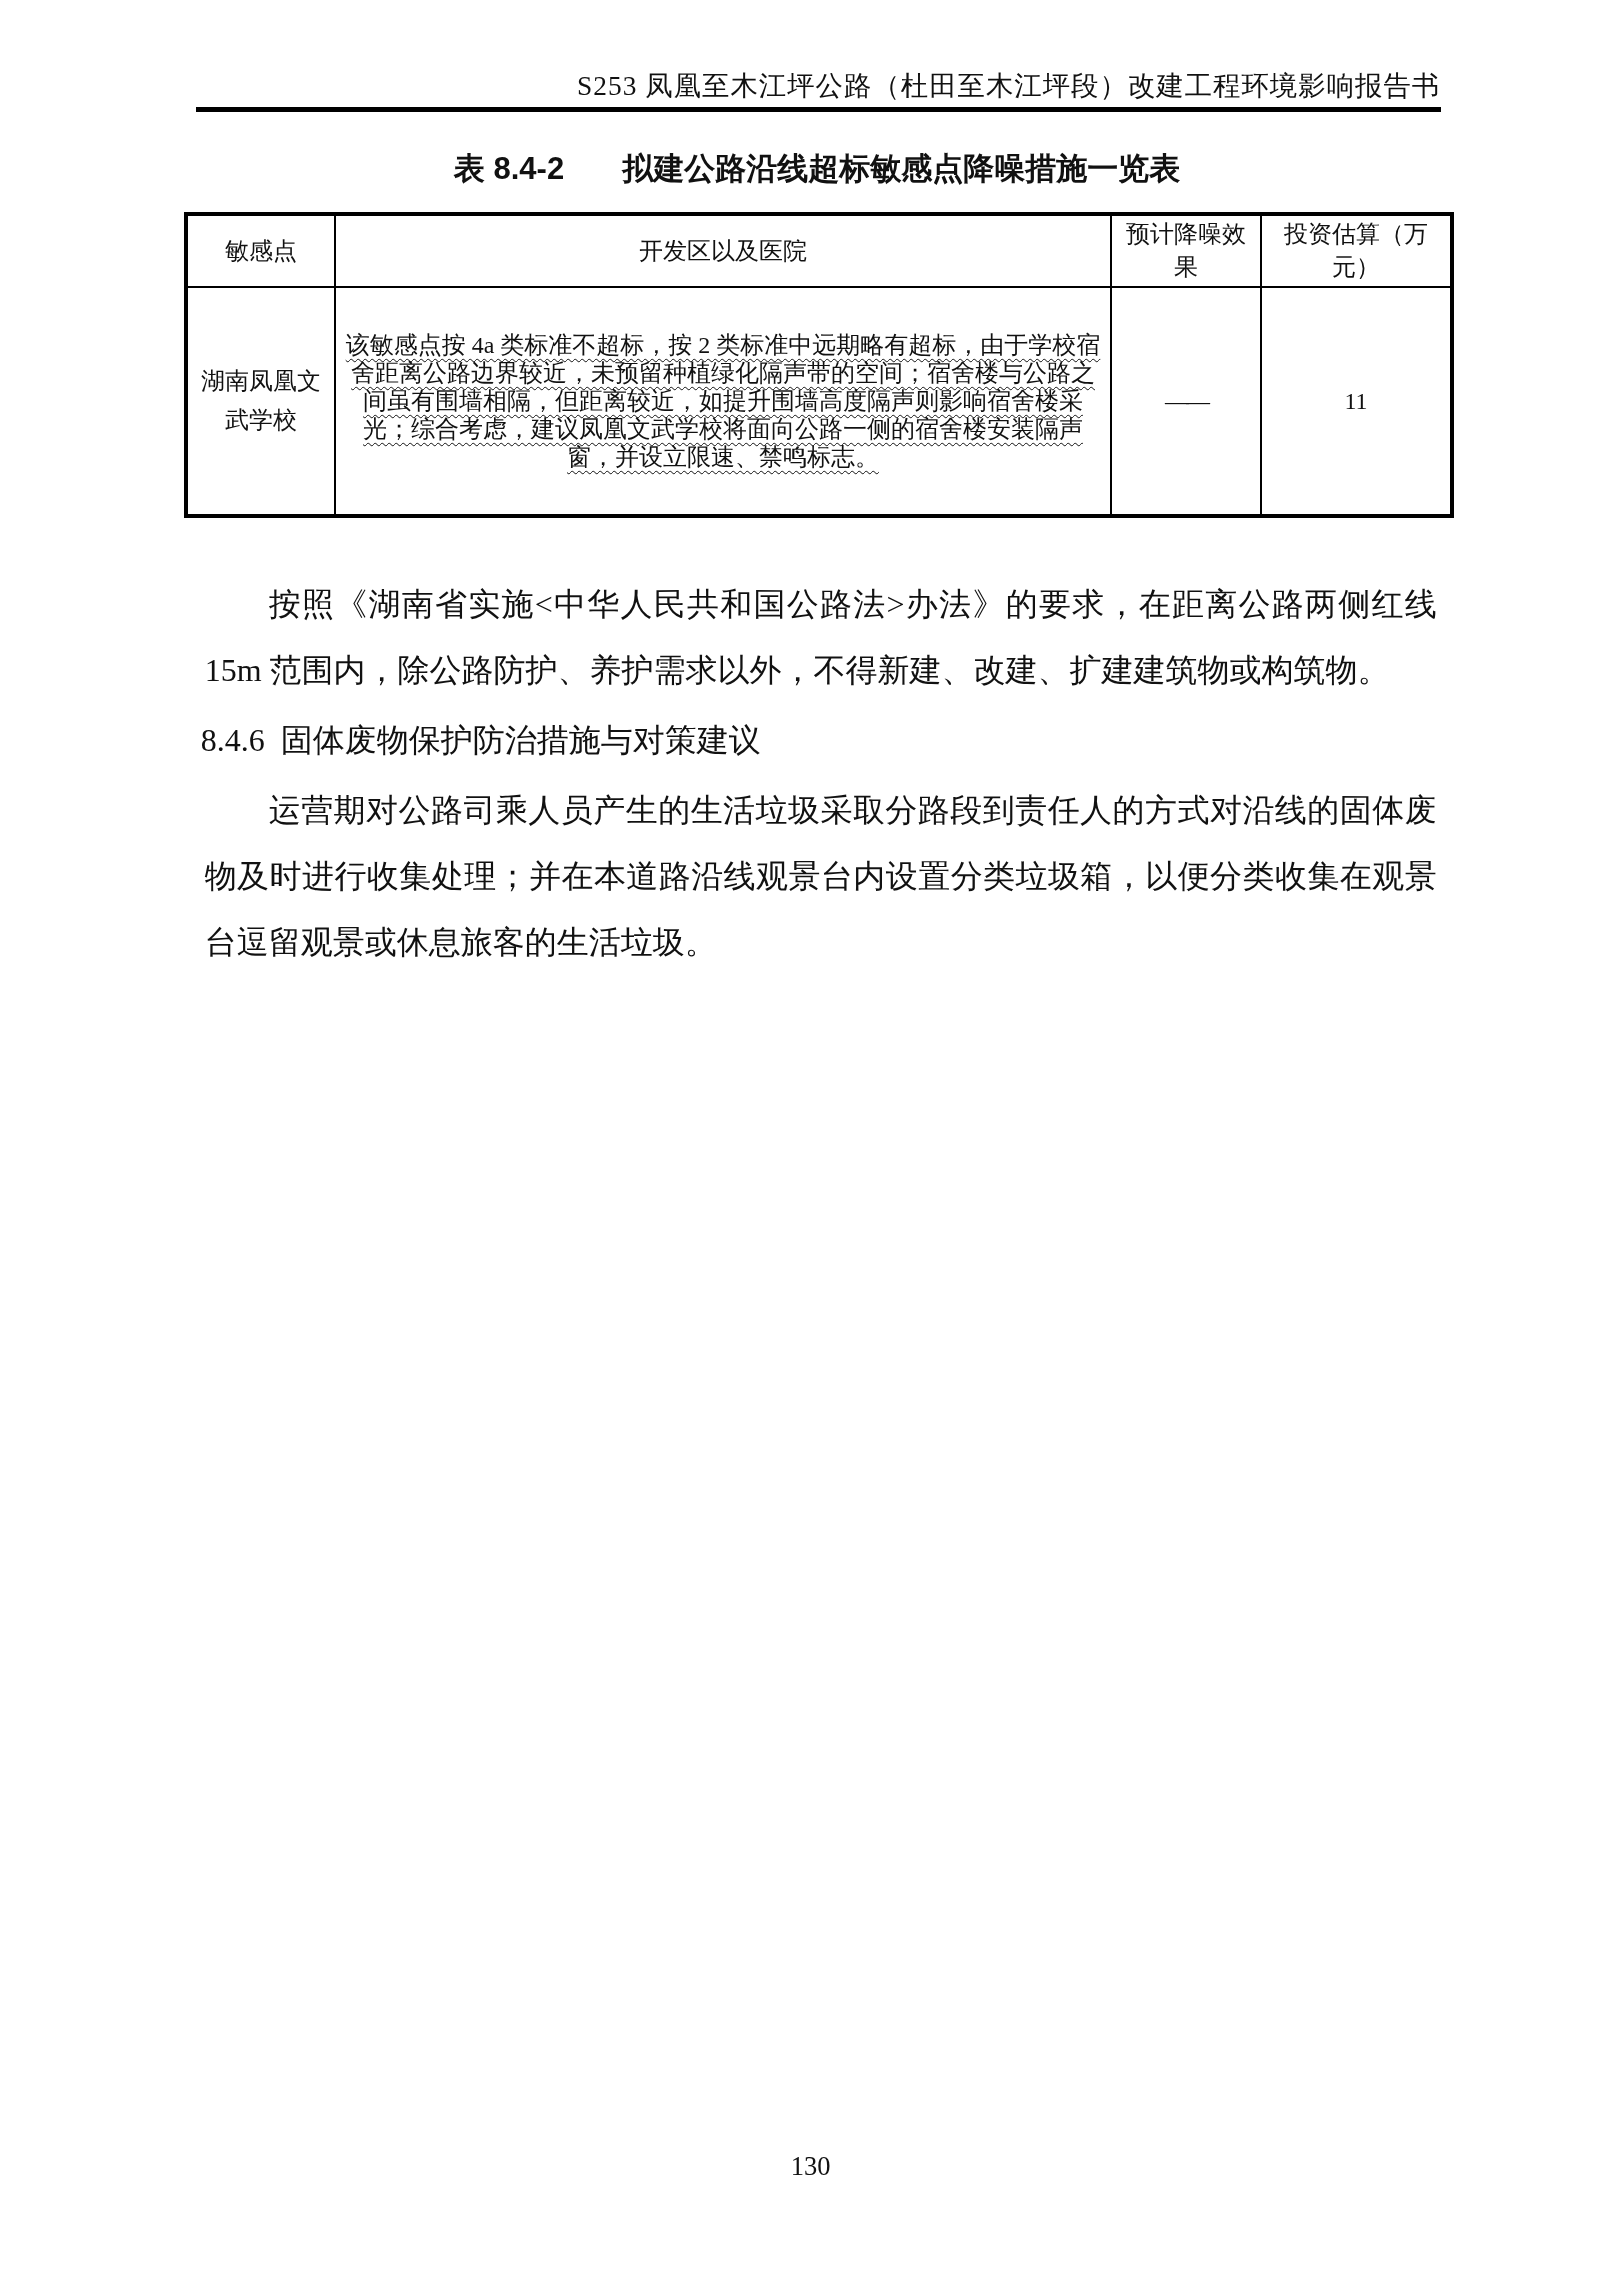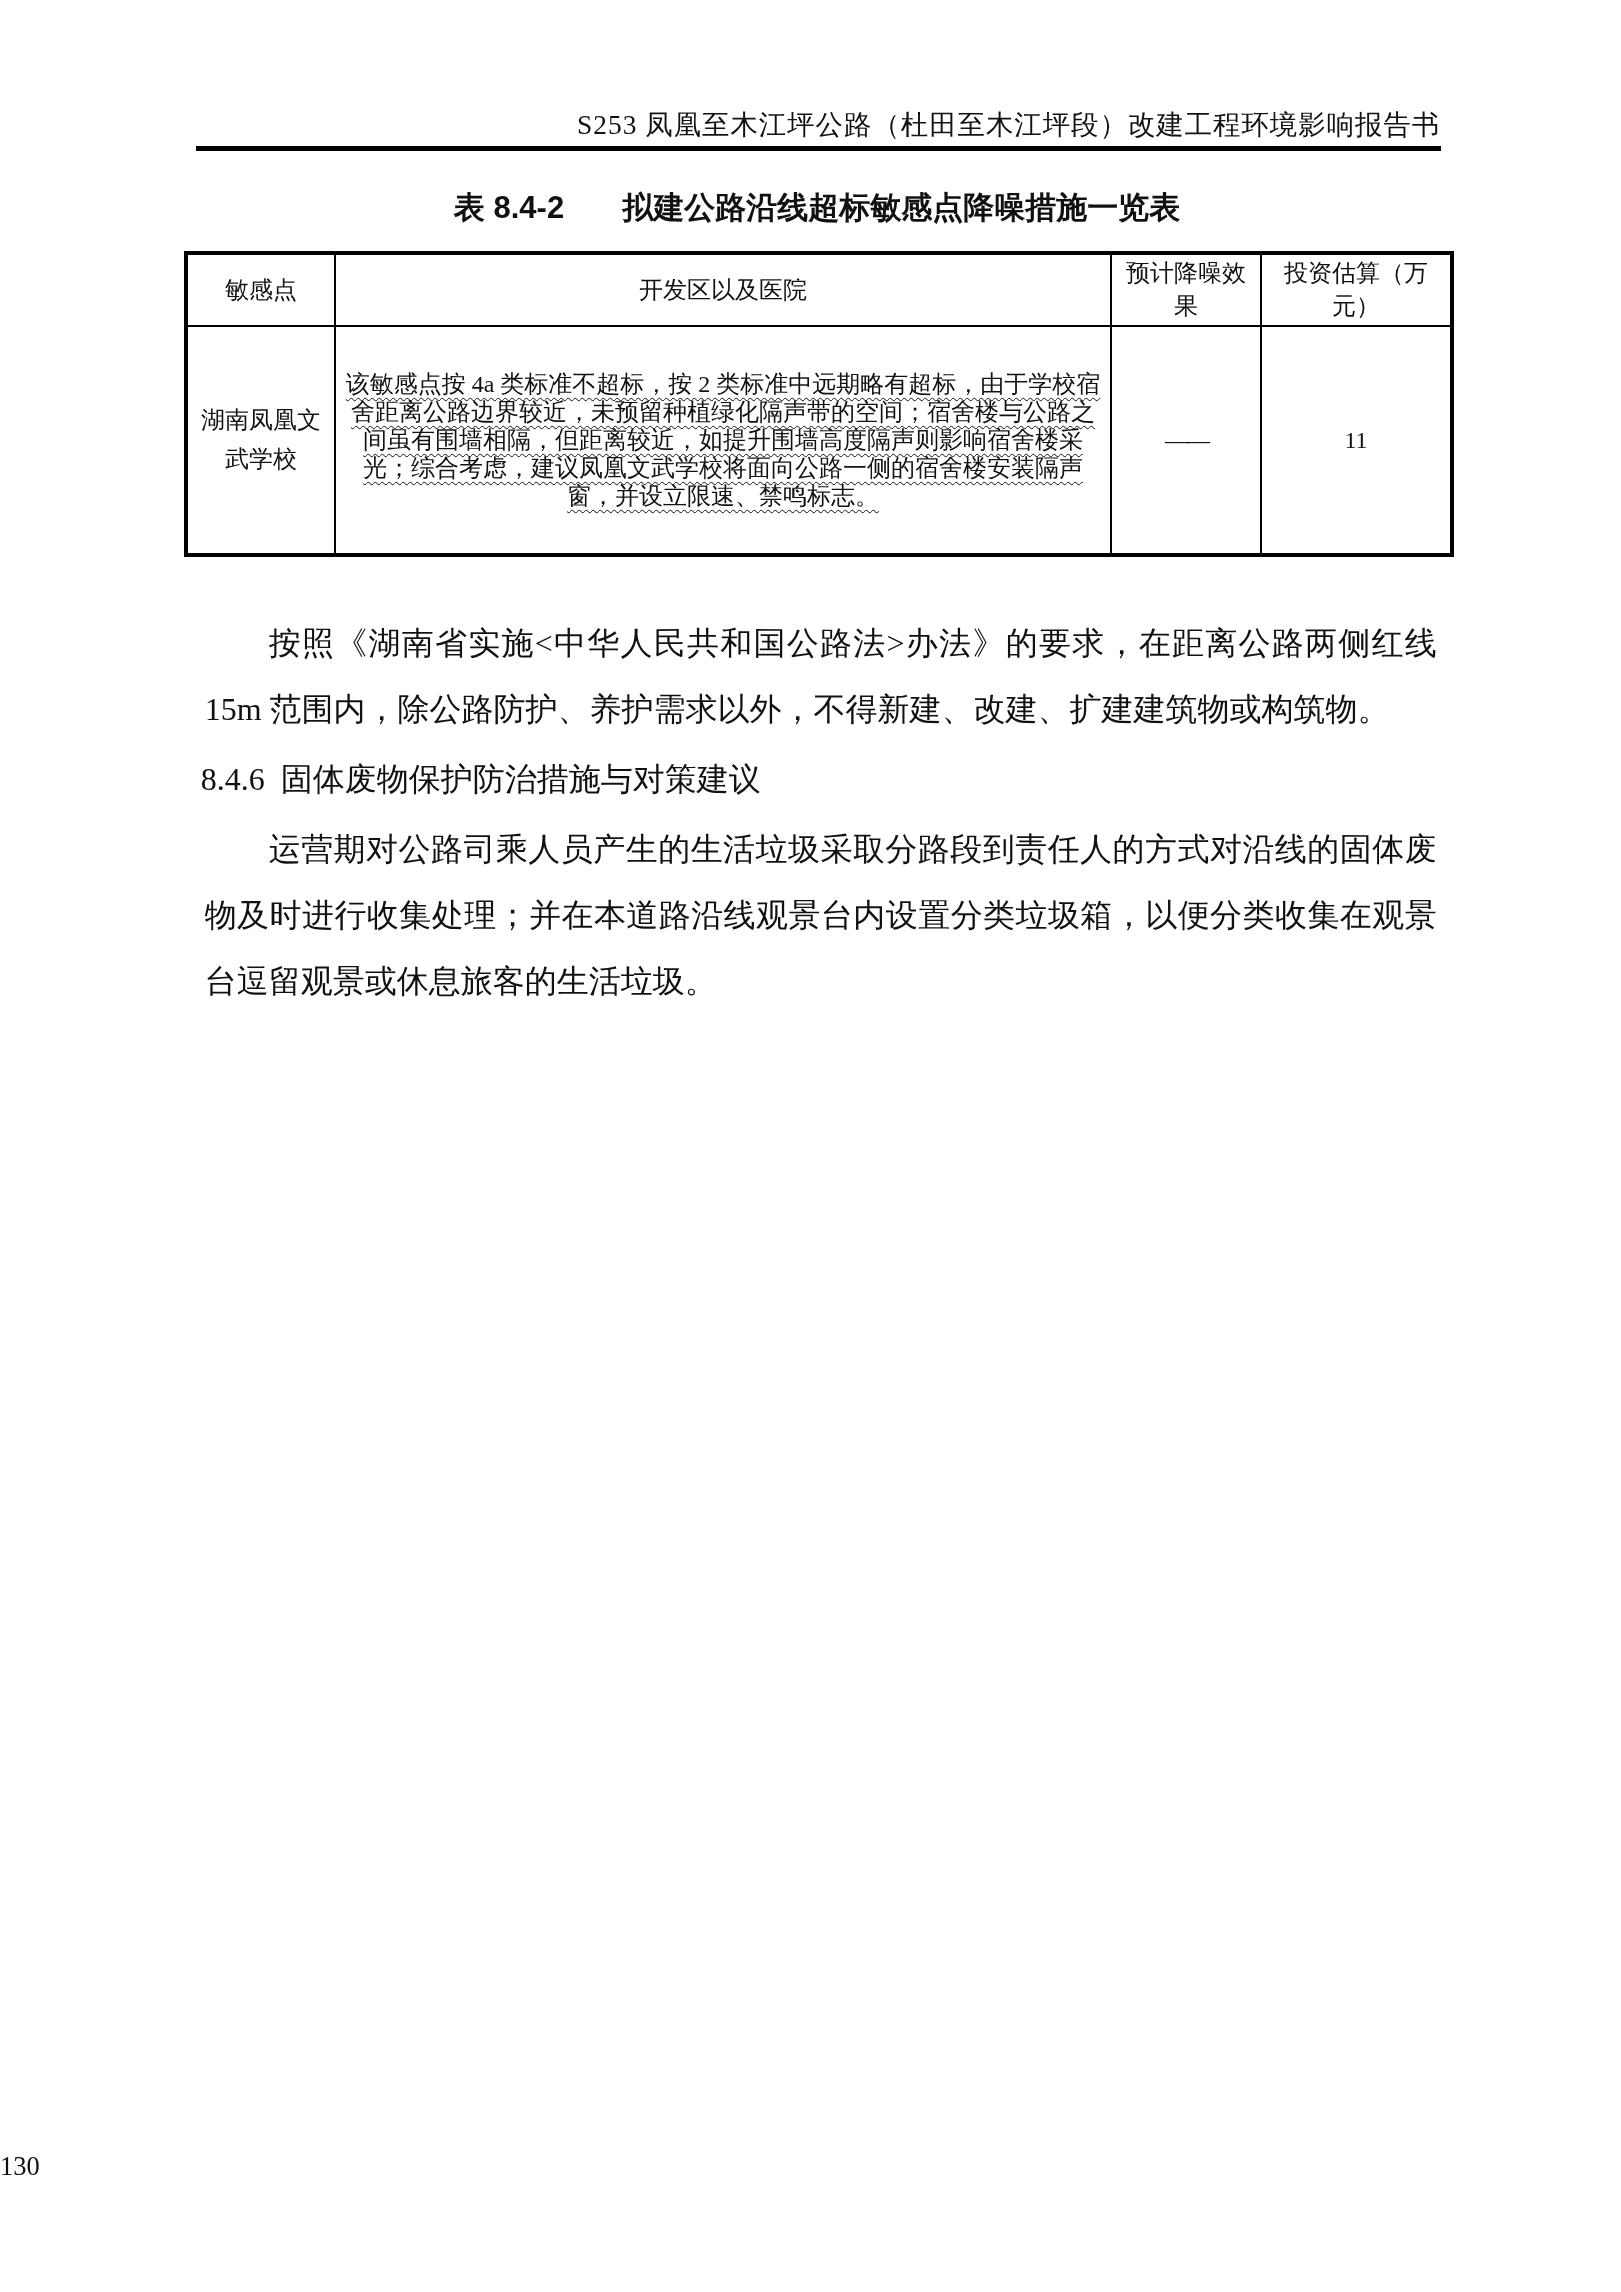"S253 凤凰至木江坪公路（杜田至木江坪段）改建工程环境影响报告书" .doc-header { padding-top: 109px -> 70px }
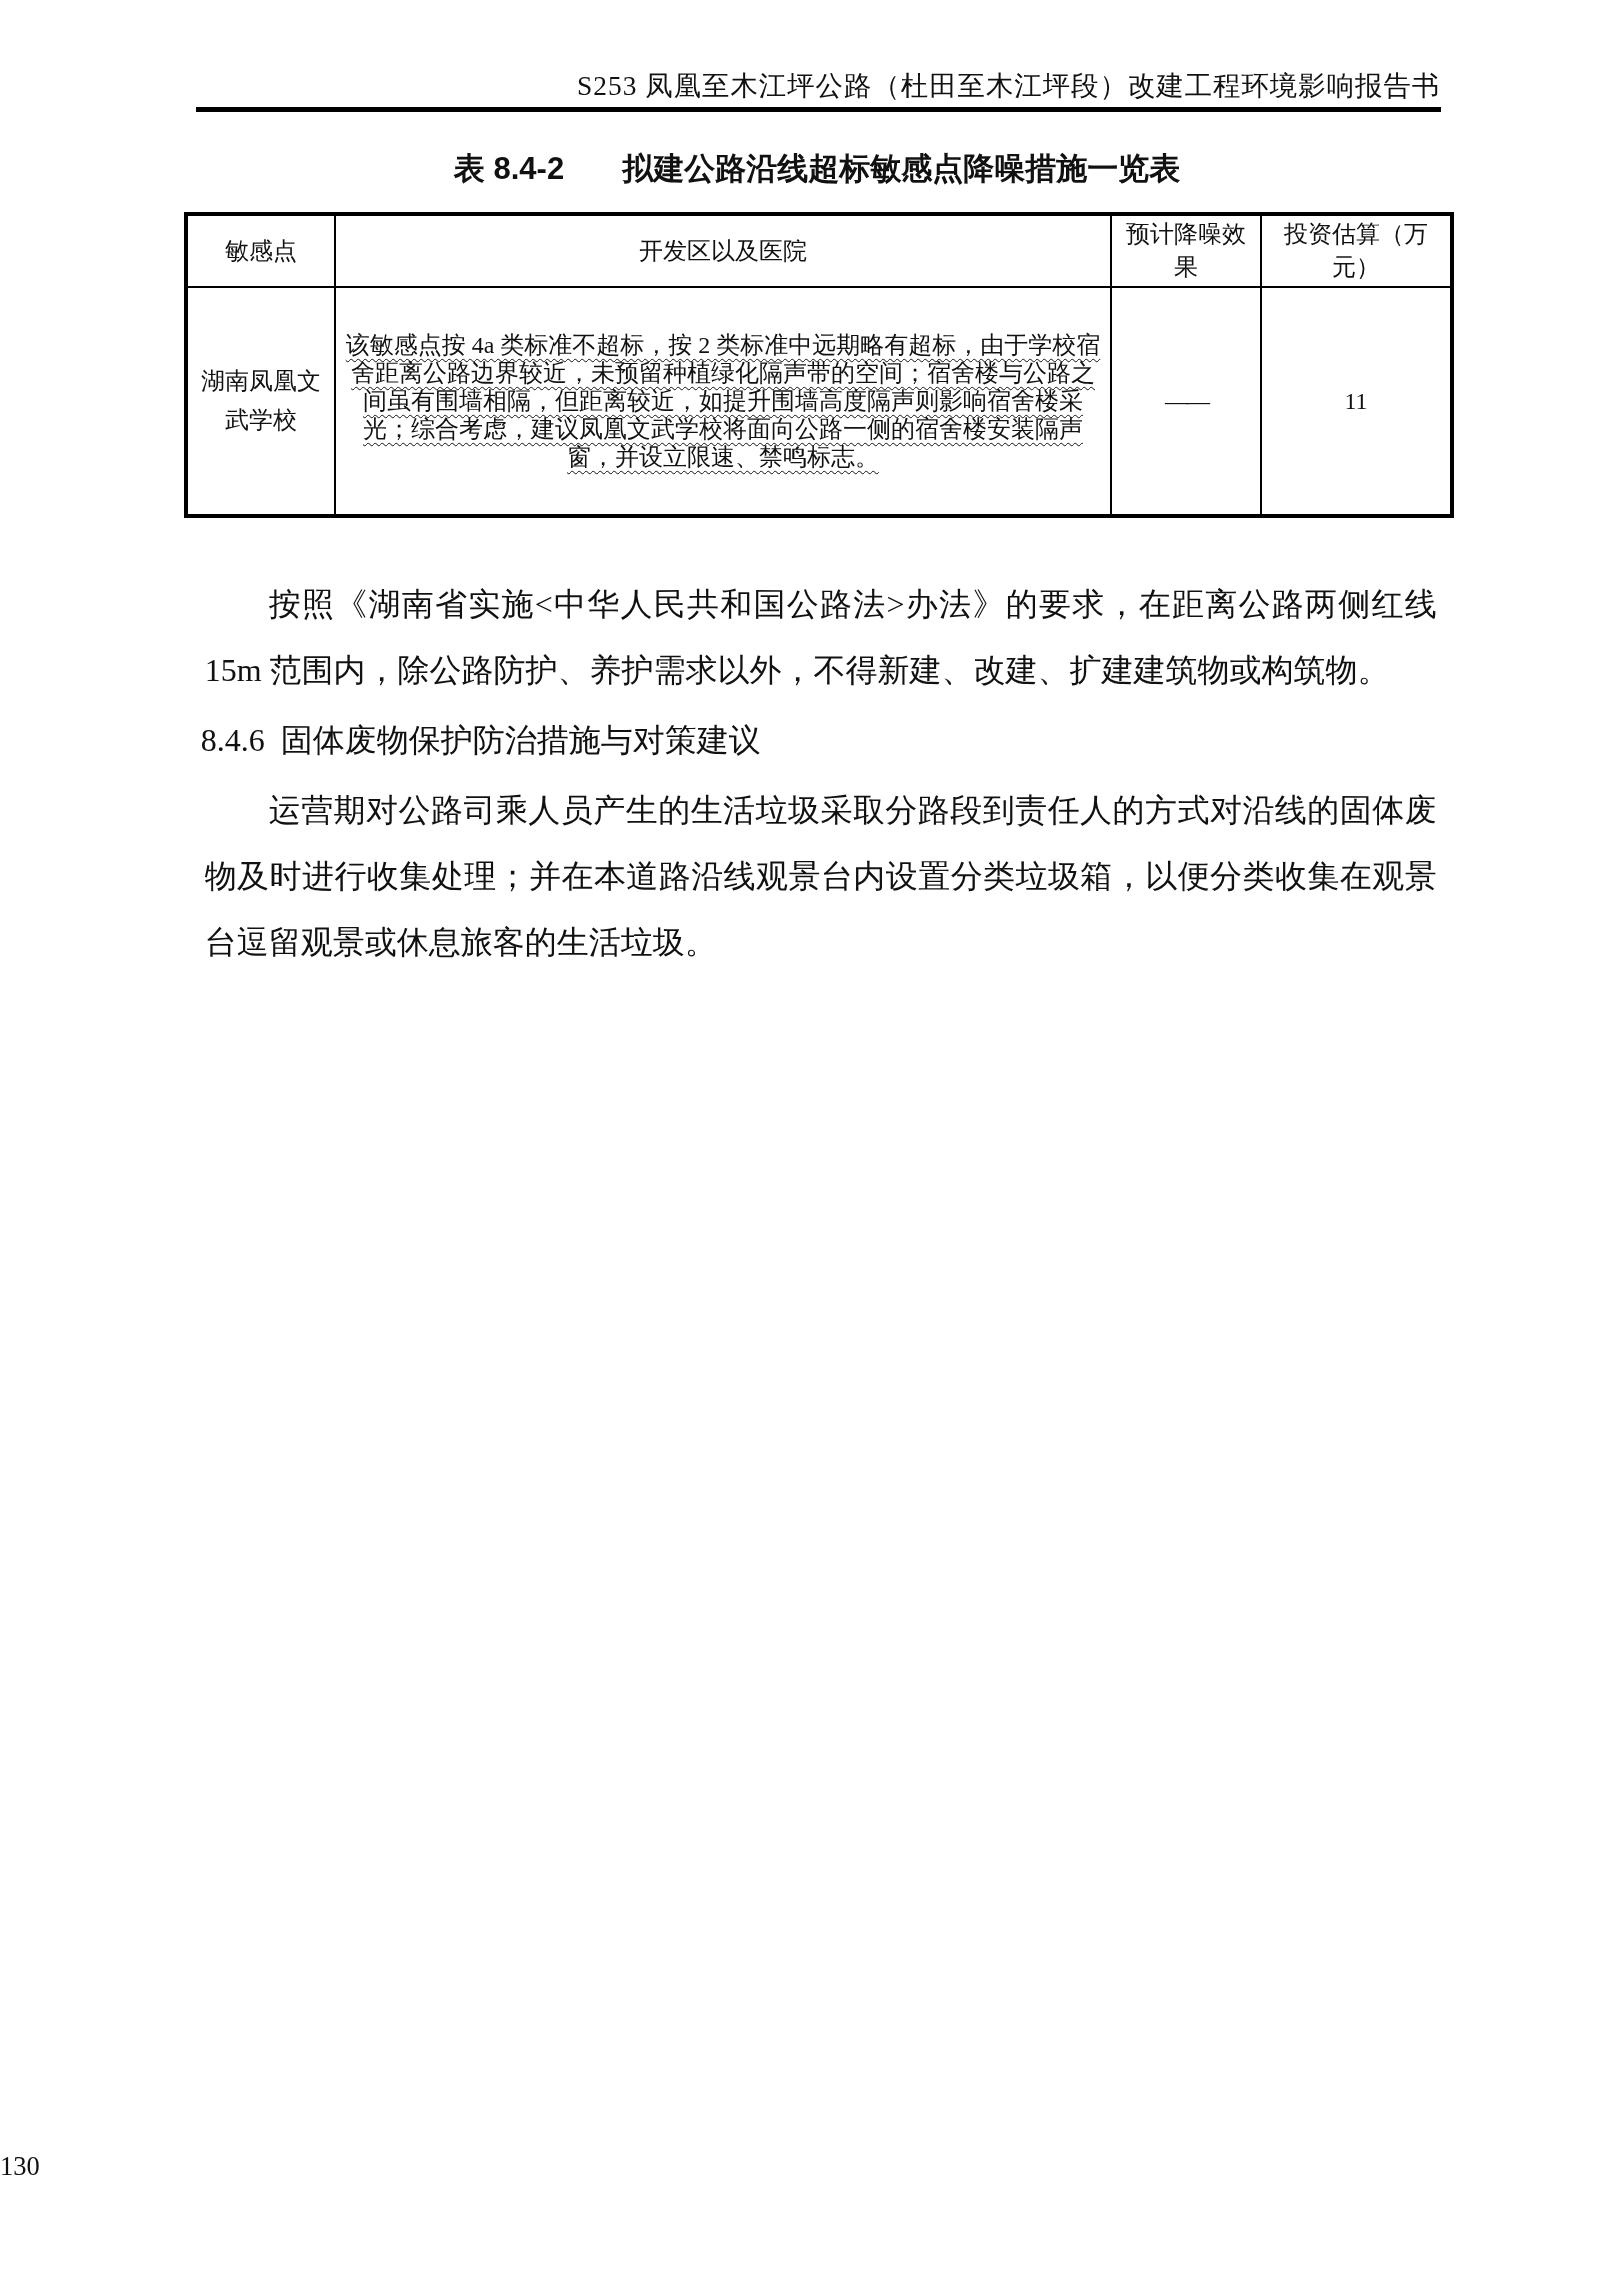"130" .page-footer { text-align: none -> center }
